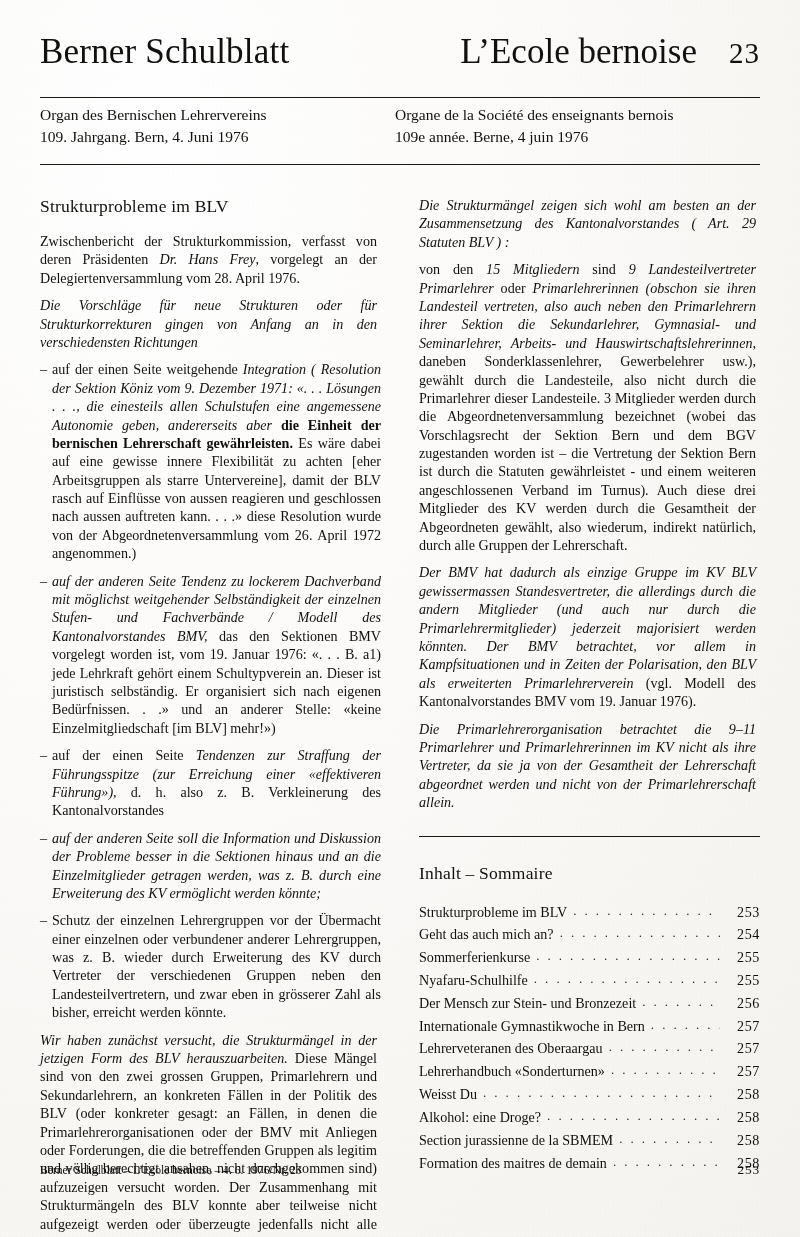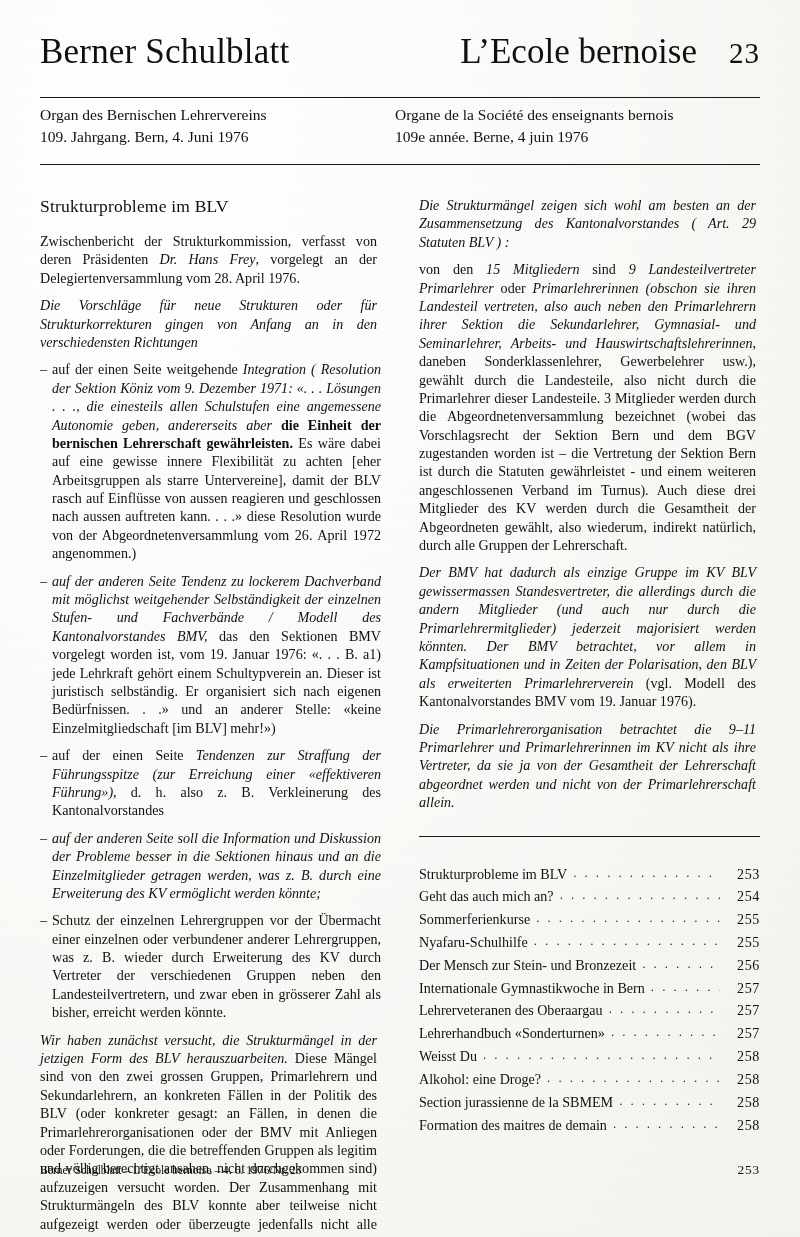"Inhalt – Sommaire" h3.toc-title { html: none -> <h3>Inhalt – Sommaire</h3> }
